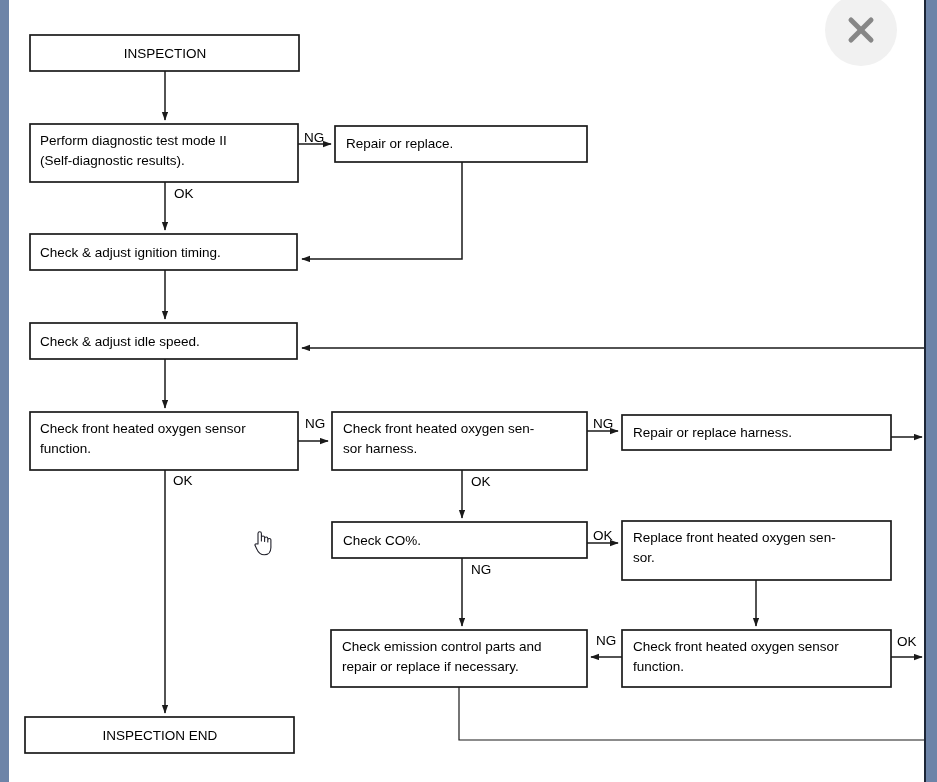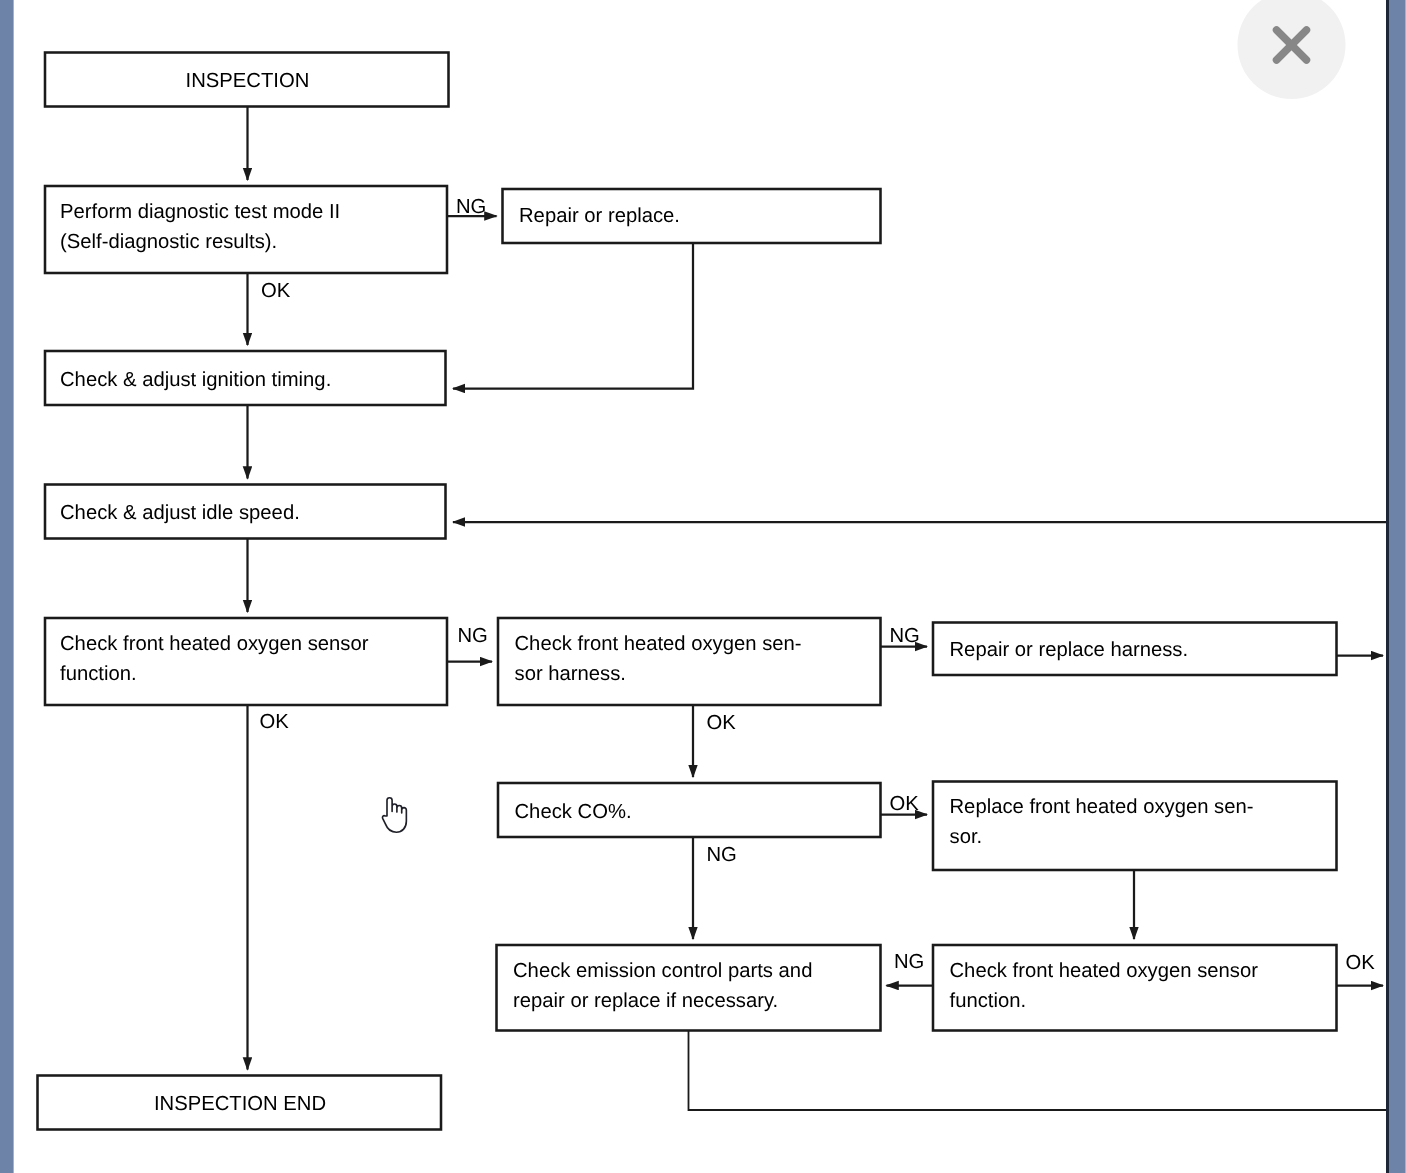"INSPECTION" #viewer { background: #fca5a5 -> #14b8a6 }
